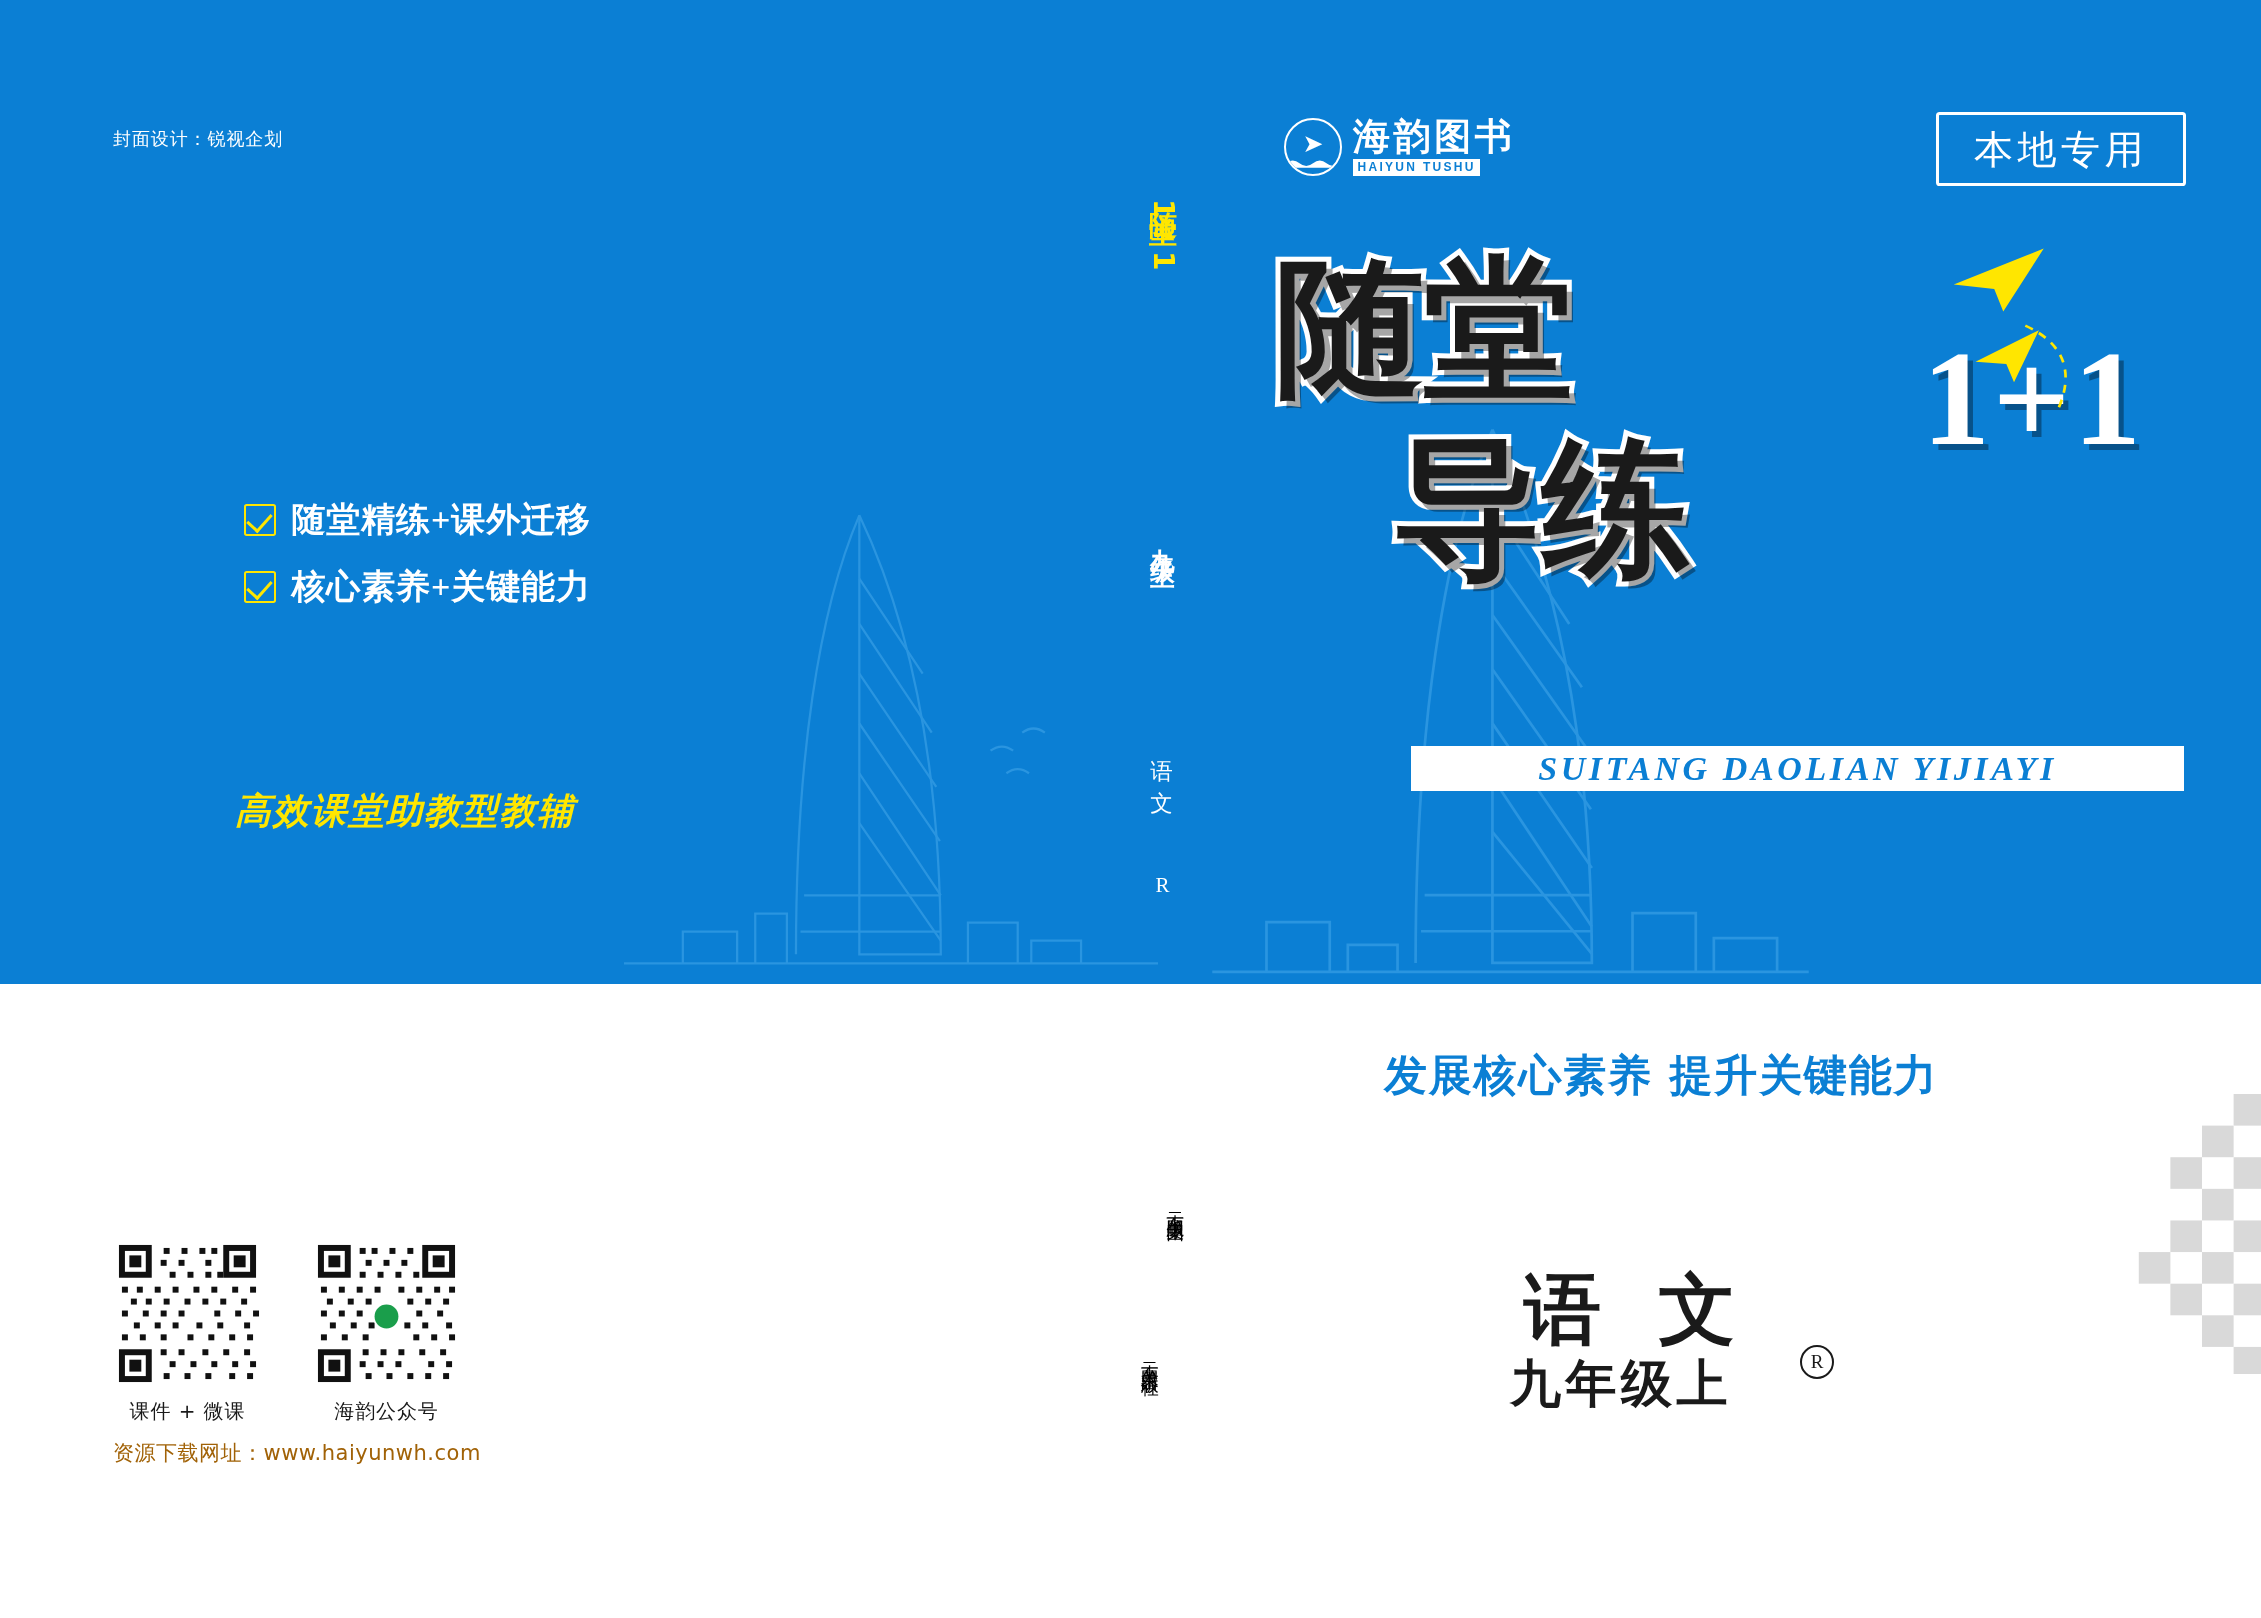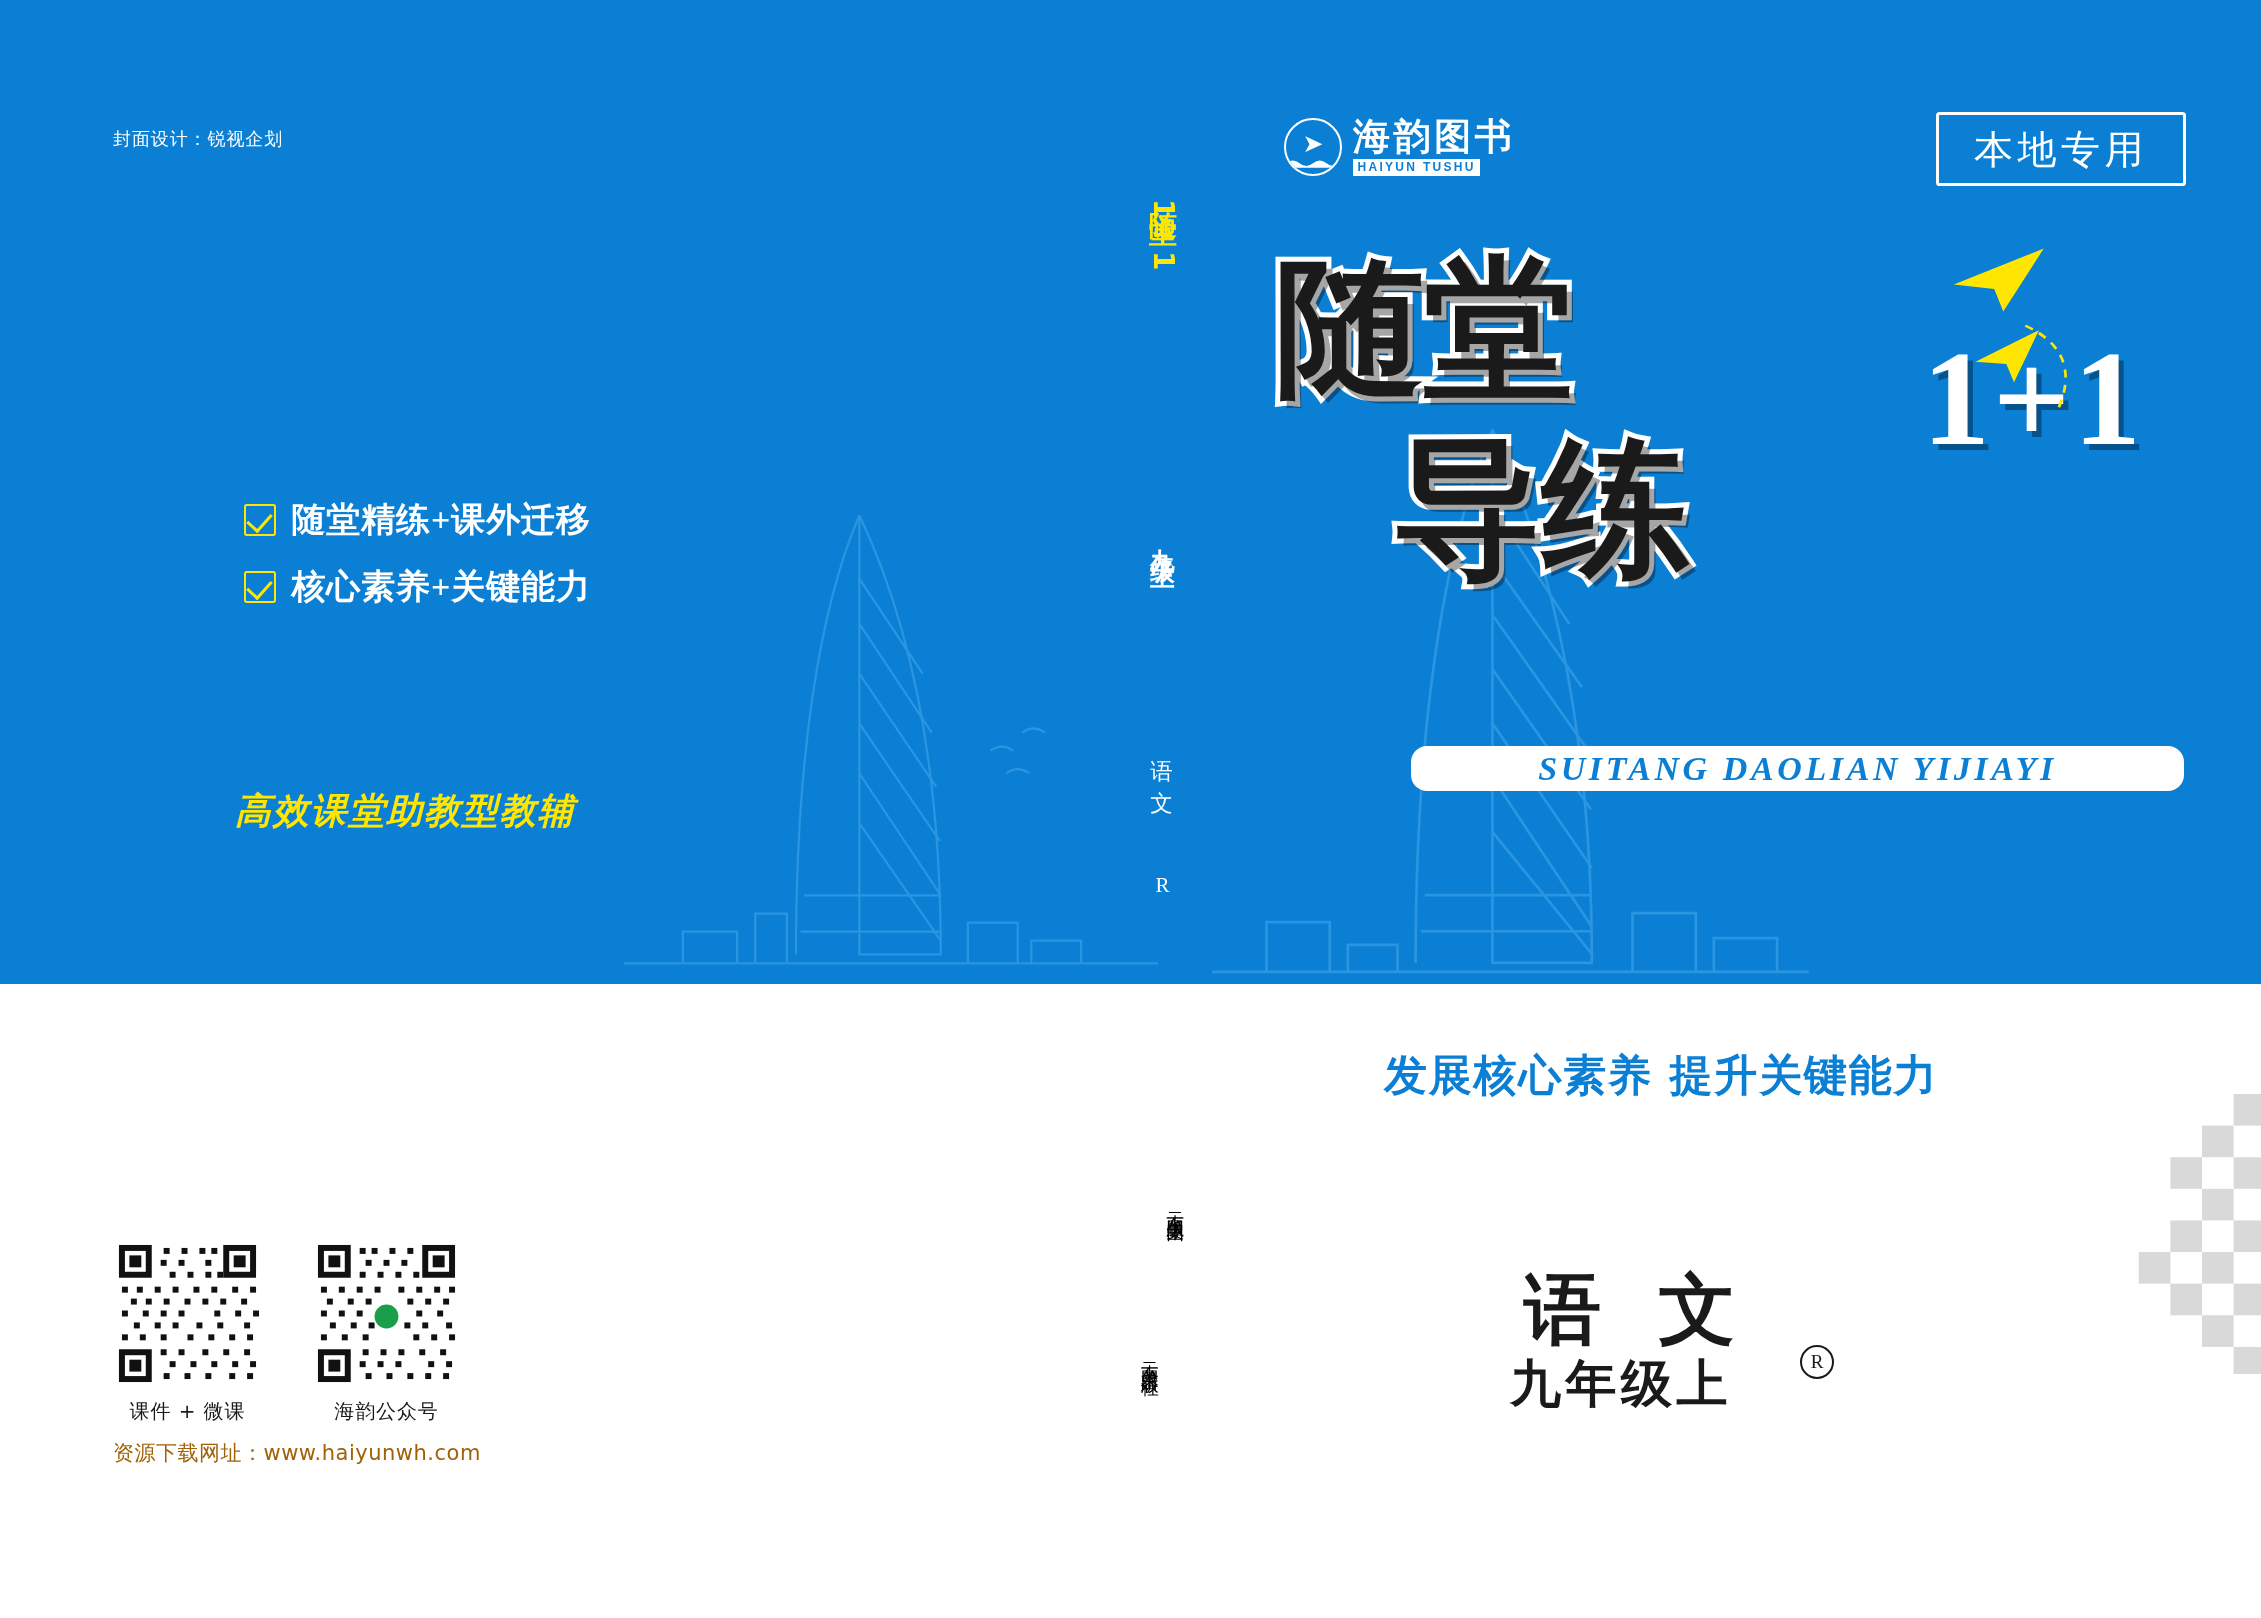"SUITANG DAOLIAN YIJIAYI" .pinyin-bar { border-radius: 16px -> none }
